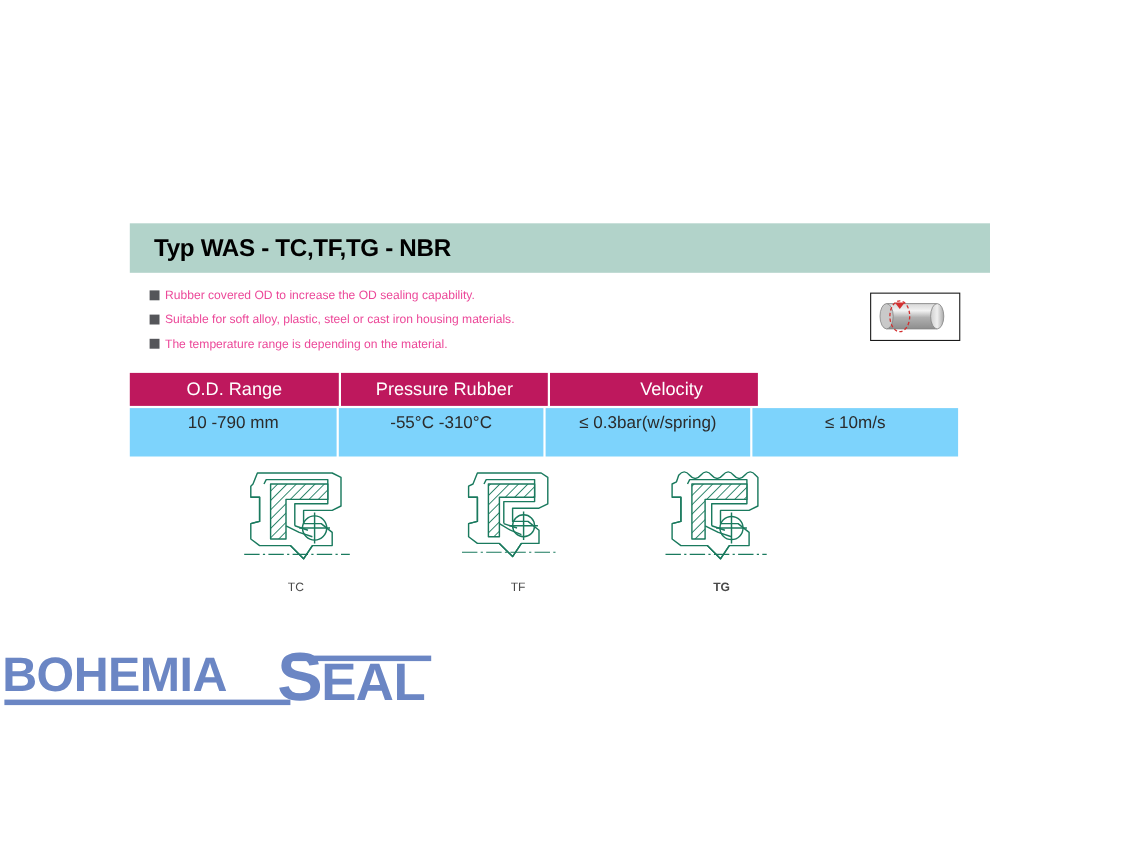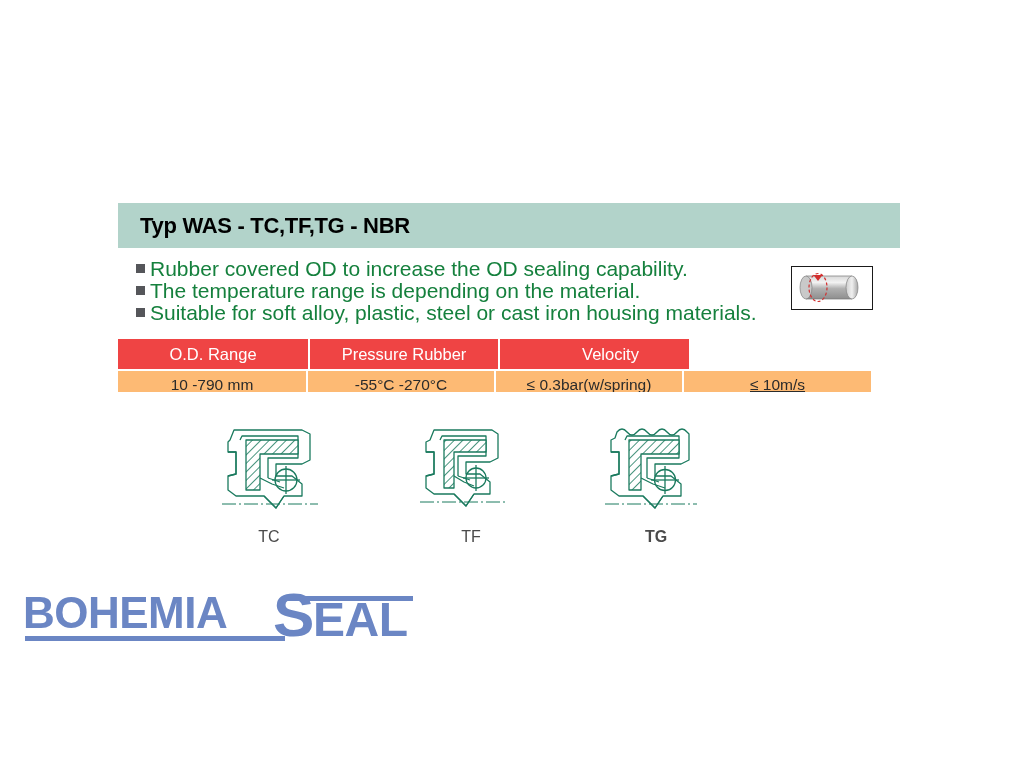"Rubber covered OD to increase" .bullet-text { color: #15803d -> #ec4899; font-size: 21px -> 11px }
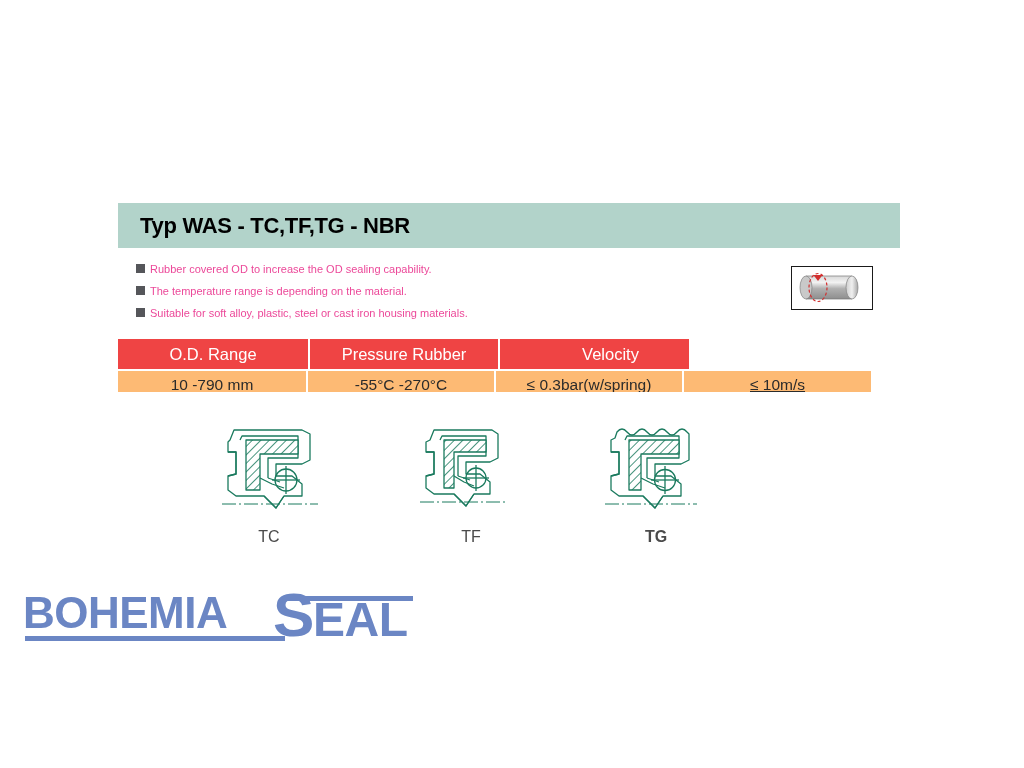"The temperature range is depending" div.bullet-row { order: before "Suitable for soft alloy, plastic," -> after "Suitable for soft alloy, plastic," }
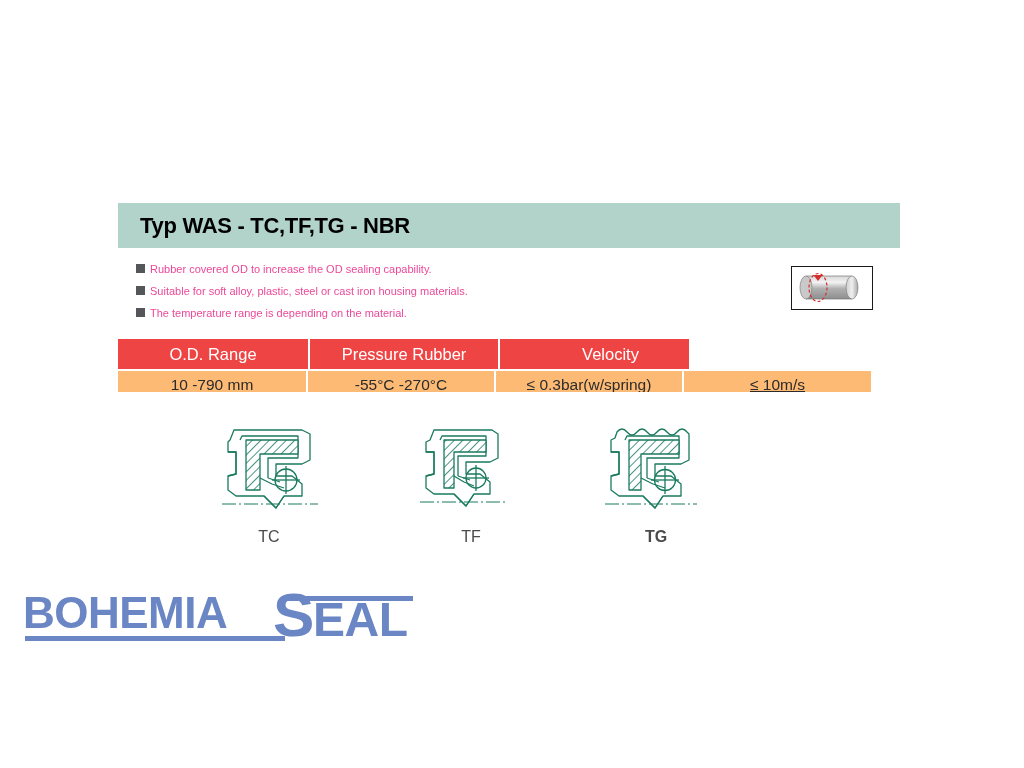"O.D. Range" .head-cell { background: #ef4444 -> #be185d }
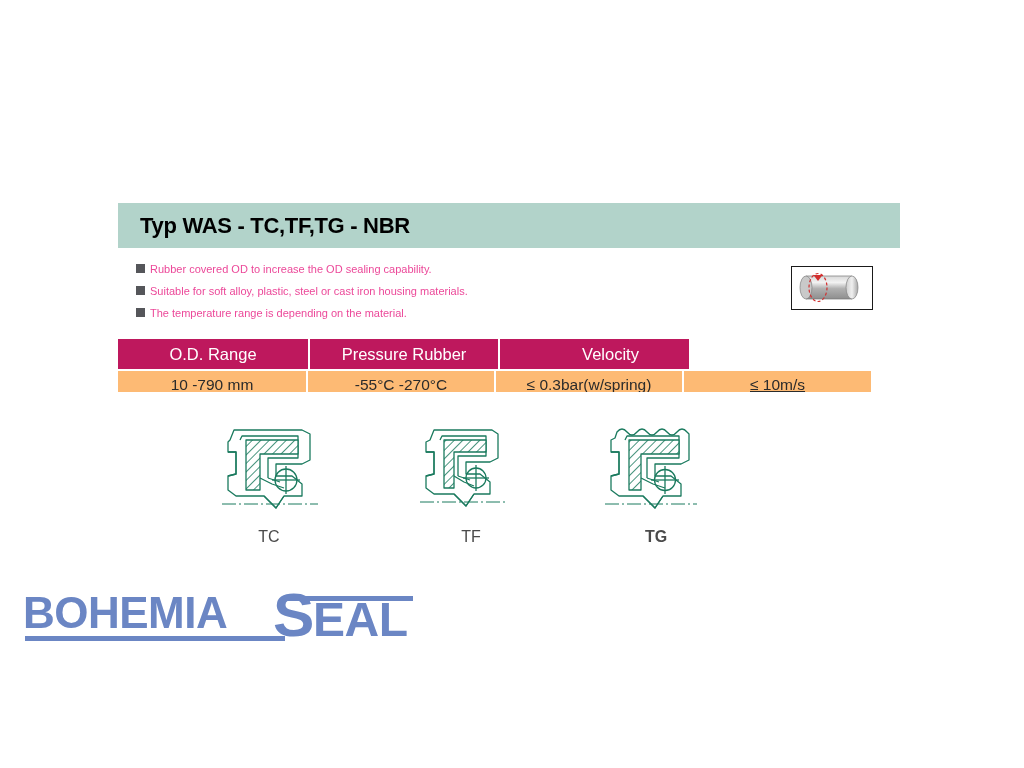"10 -790 mm" .data-cell { background: #fdba74 -> #7dd3fc; height: 21px -> 44px }
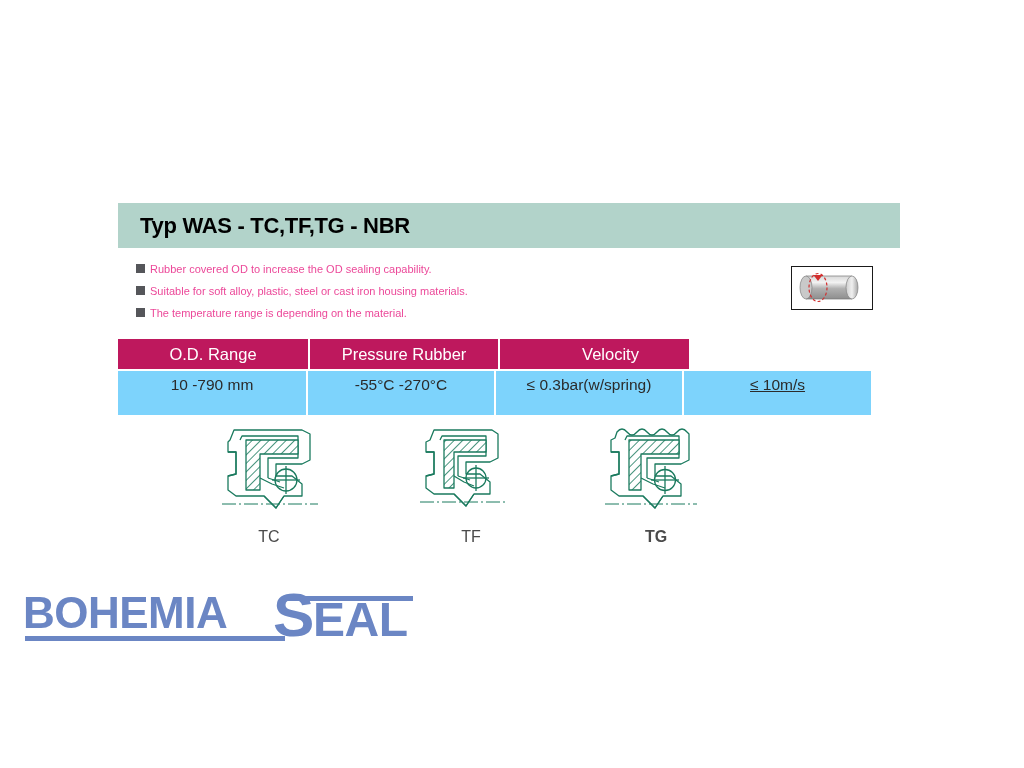"-55°C -270°C" div.cell { text: -270 -> -310 }
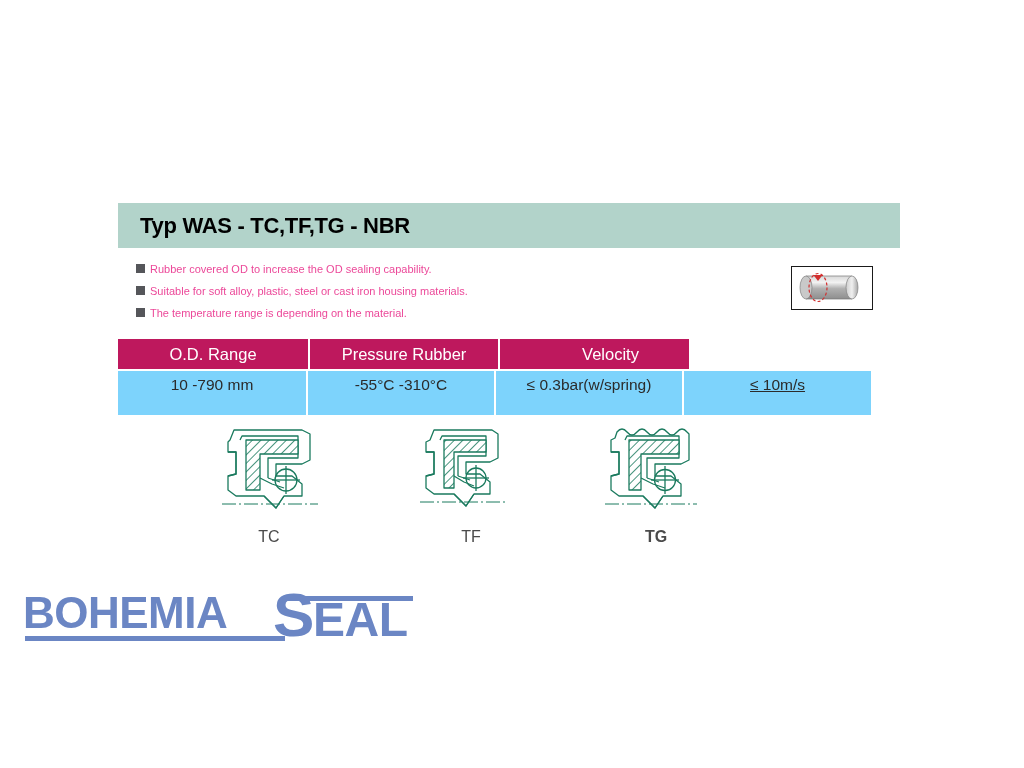"≤ 10m/s" .data-cell:last-child { text-decoration: underline -> none }
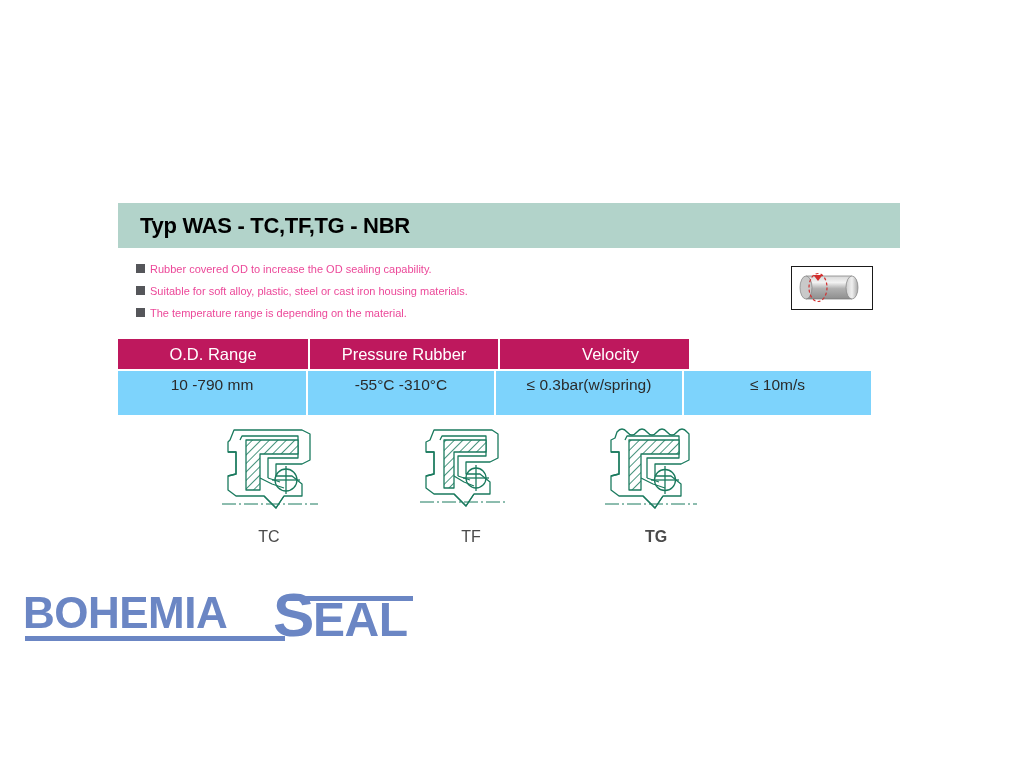"TC" .seal-label { font-size: 16px -> 11px }
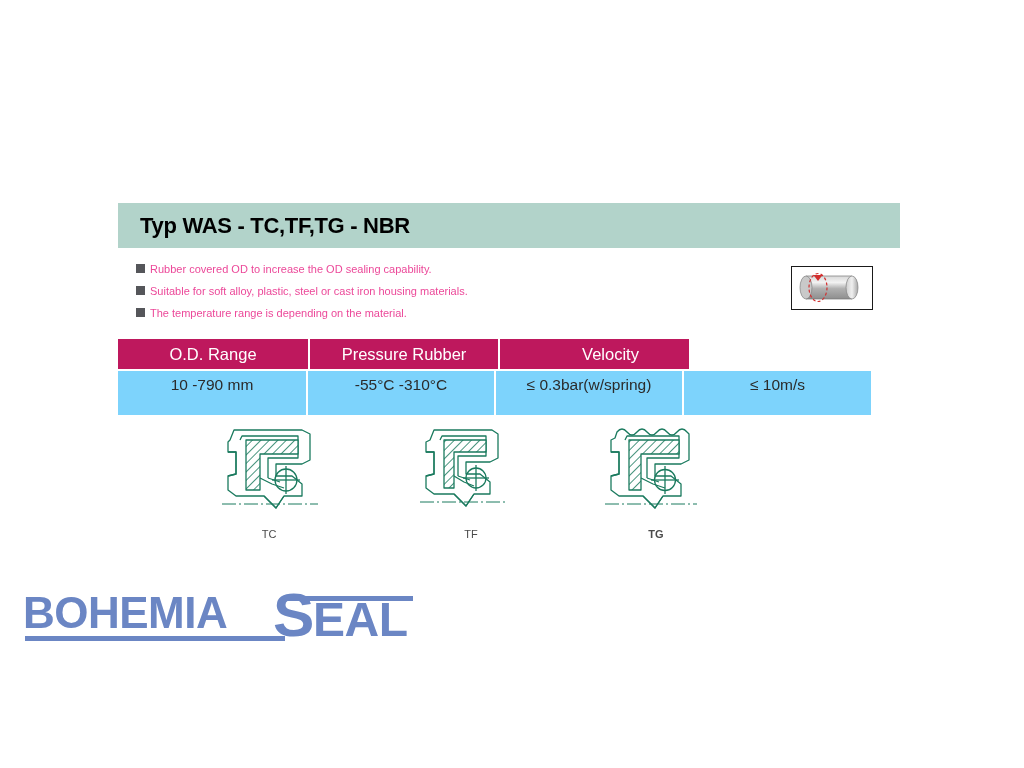"BOHEMIA" #logo { left: 23px -> 2px }
